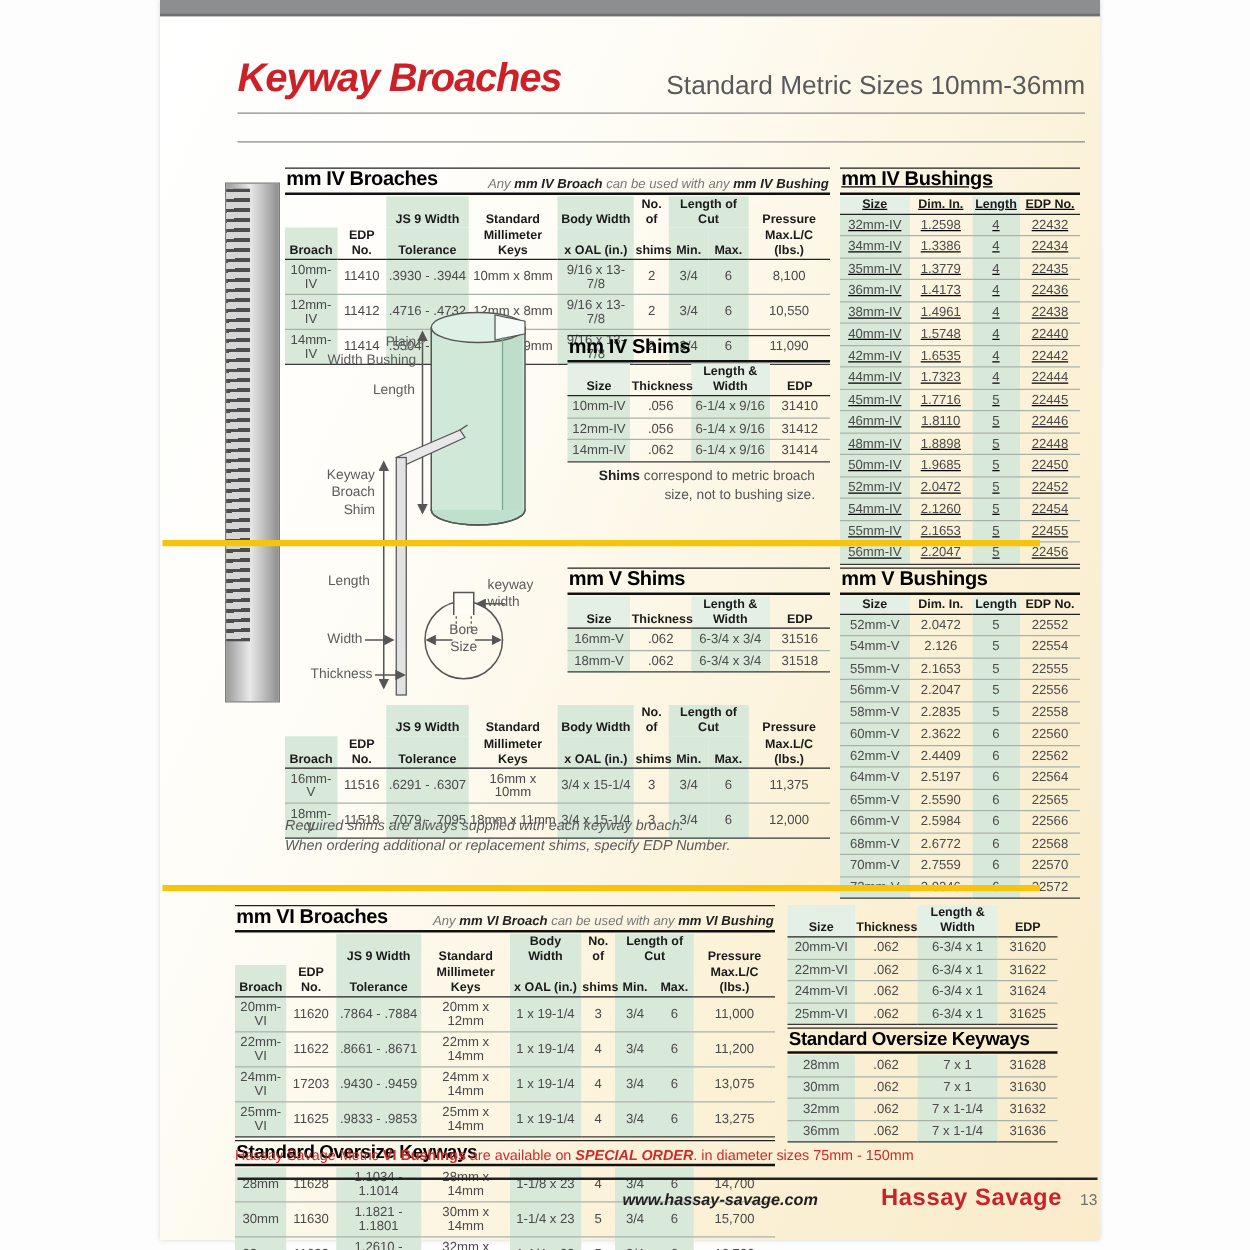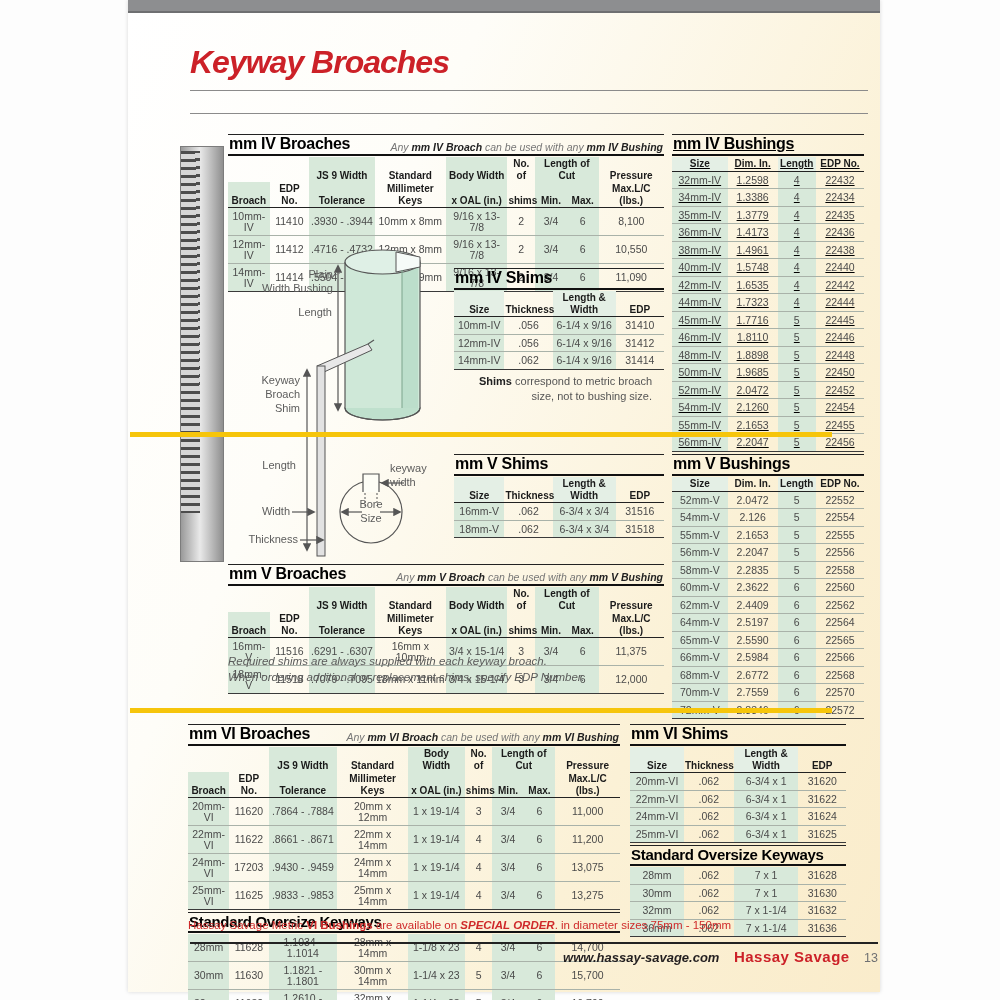"Standard Metric Sizes 10mm-36mm" span.hdr-right { html: none -> <span>Standard Metric Sizes 10mm-36mm</span> }
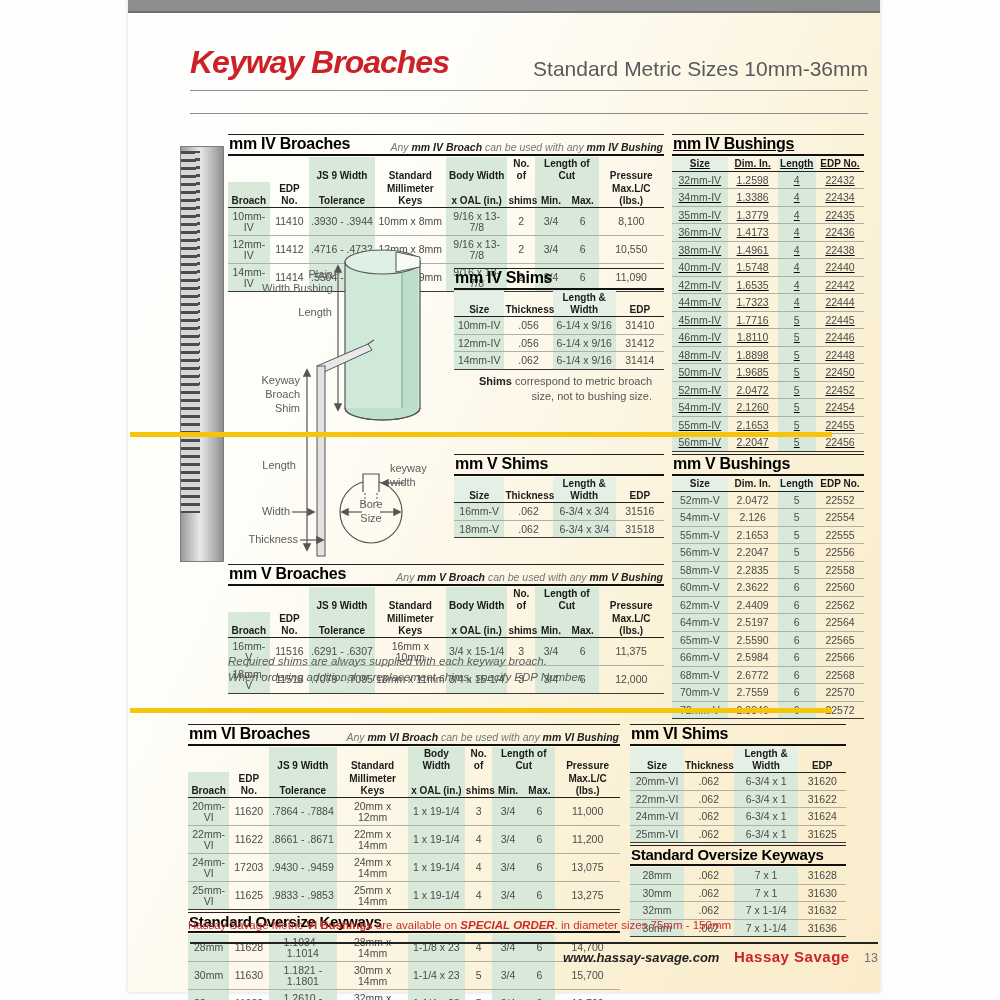"mm V Broaches" div.sec-head { html: <div> <span>mm V Broaches</span> <span><span>Any </span><span>mm V Broach</span><span> can be used with any </span><span>mm V Bushing</span></span> </div> -> none }
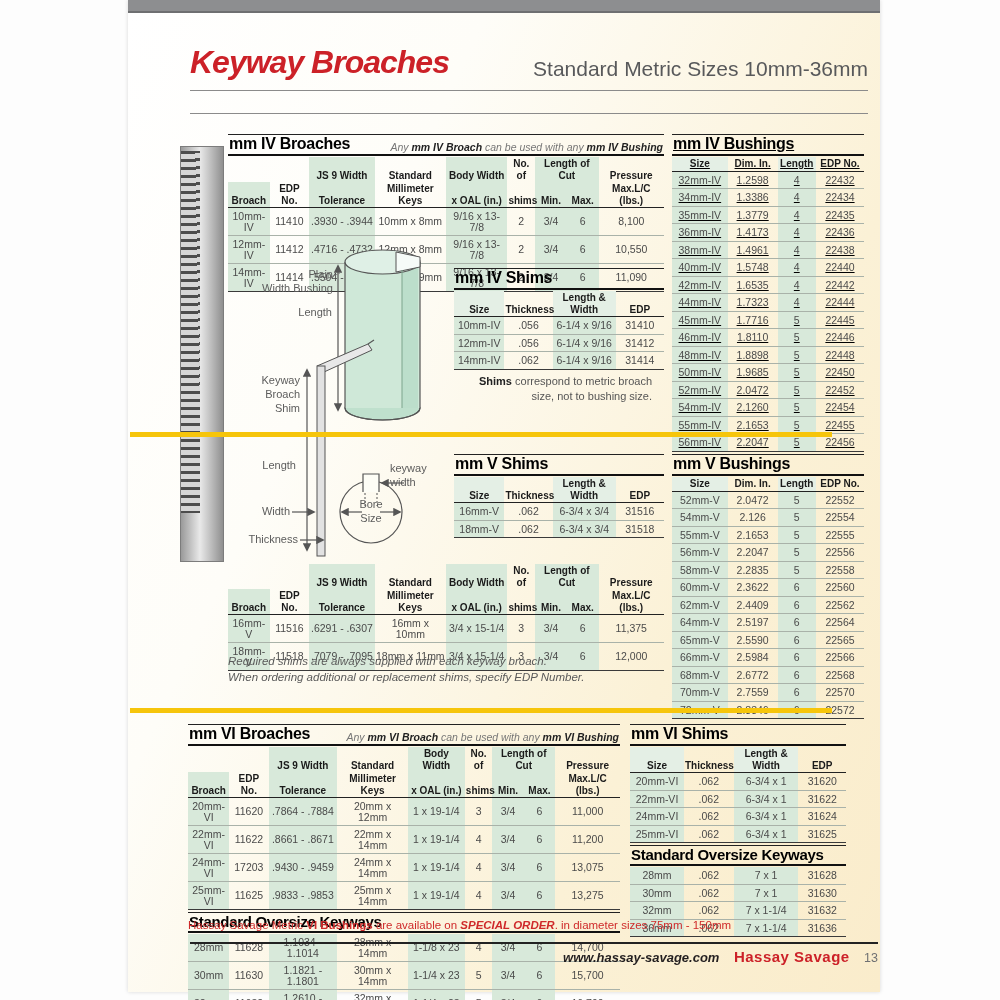"mm VI Shims" div.sec-head { html: <div> <span>mm VI Shims</span> </div> -> none }
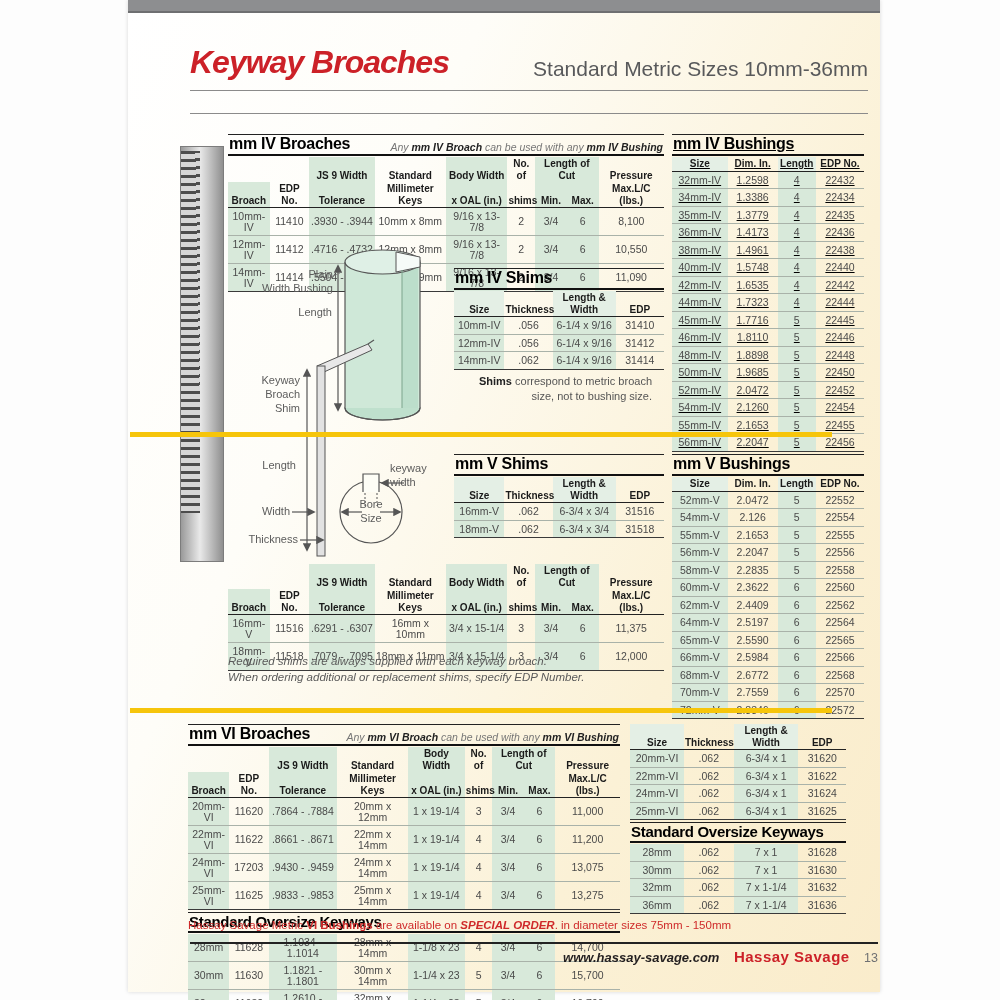"Hassay Savage" .f-brand { font-size: 15px -> 19px; margin-left: none -> 36px }
